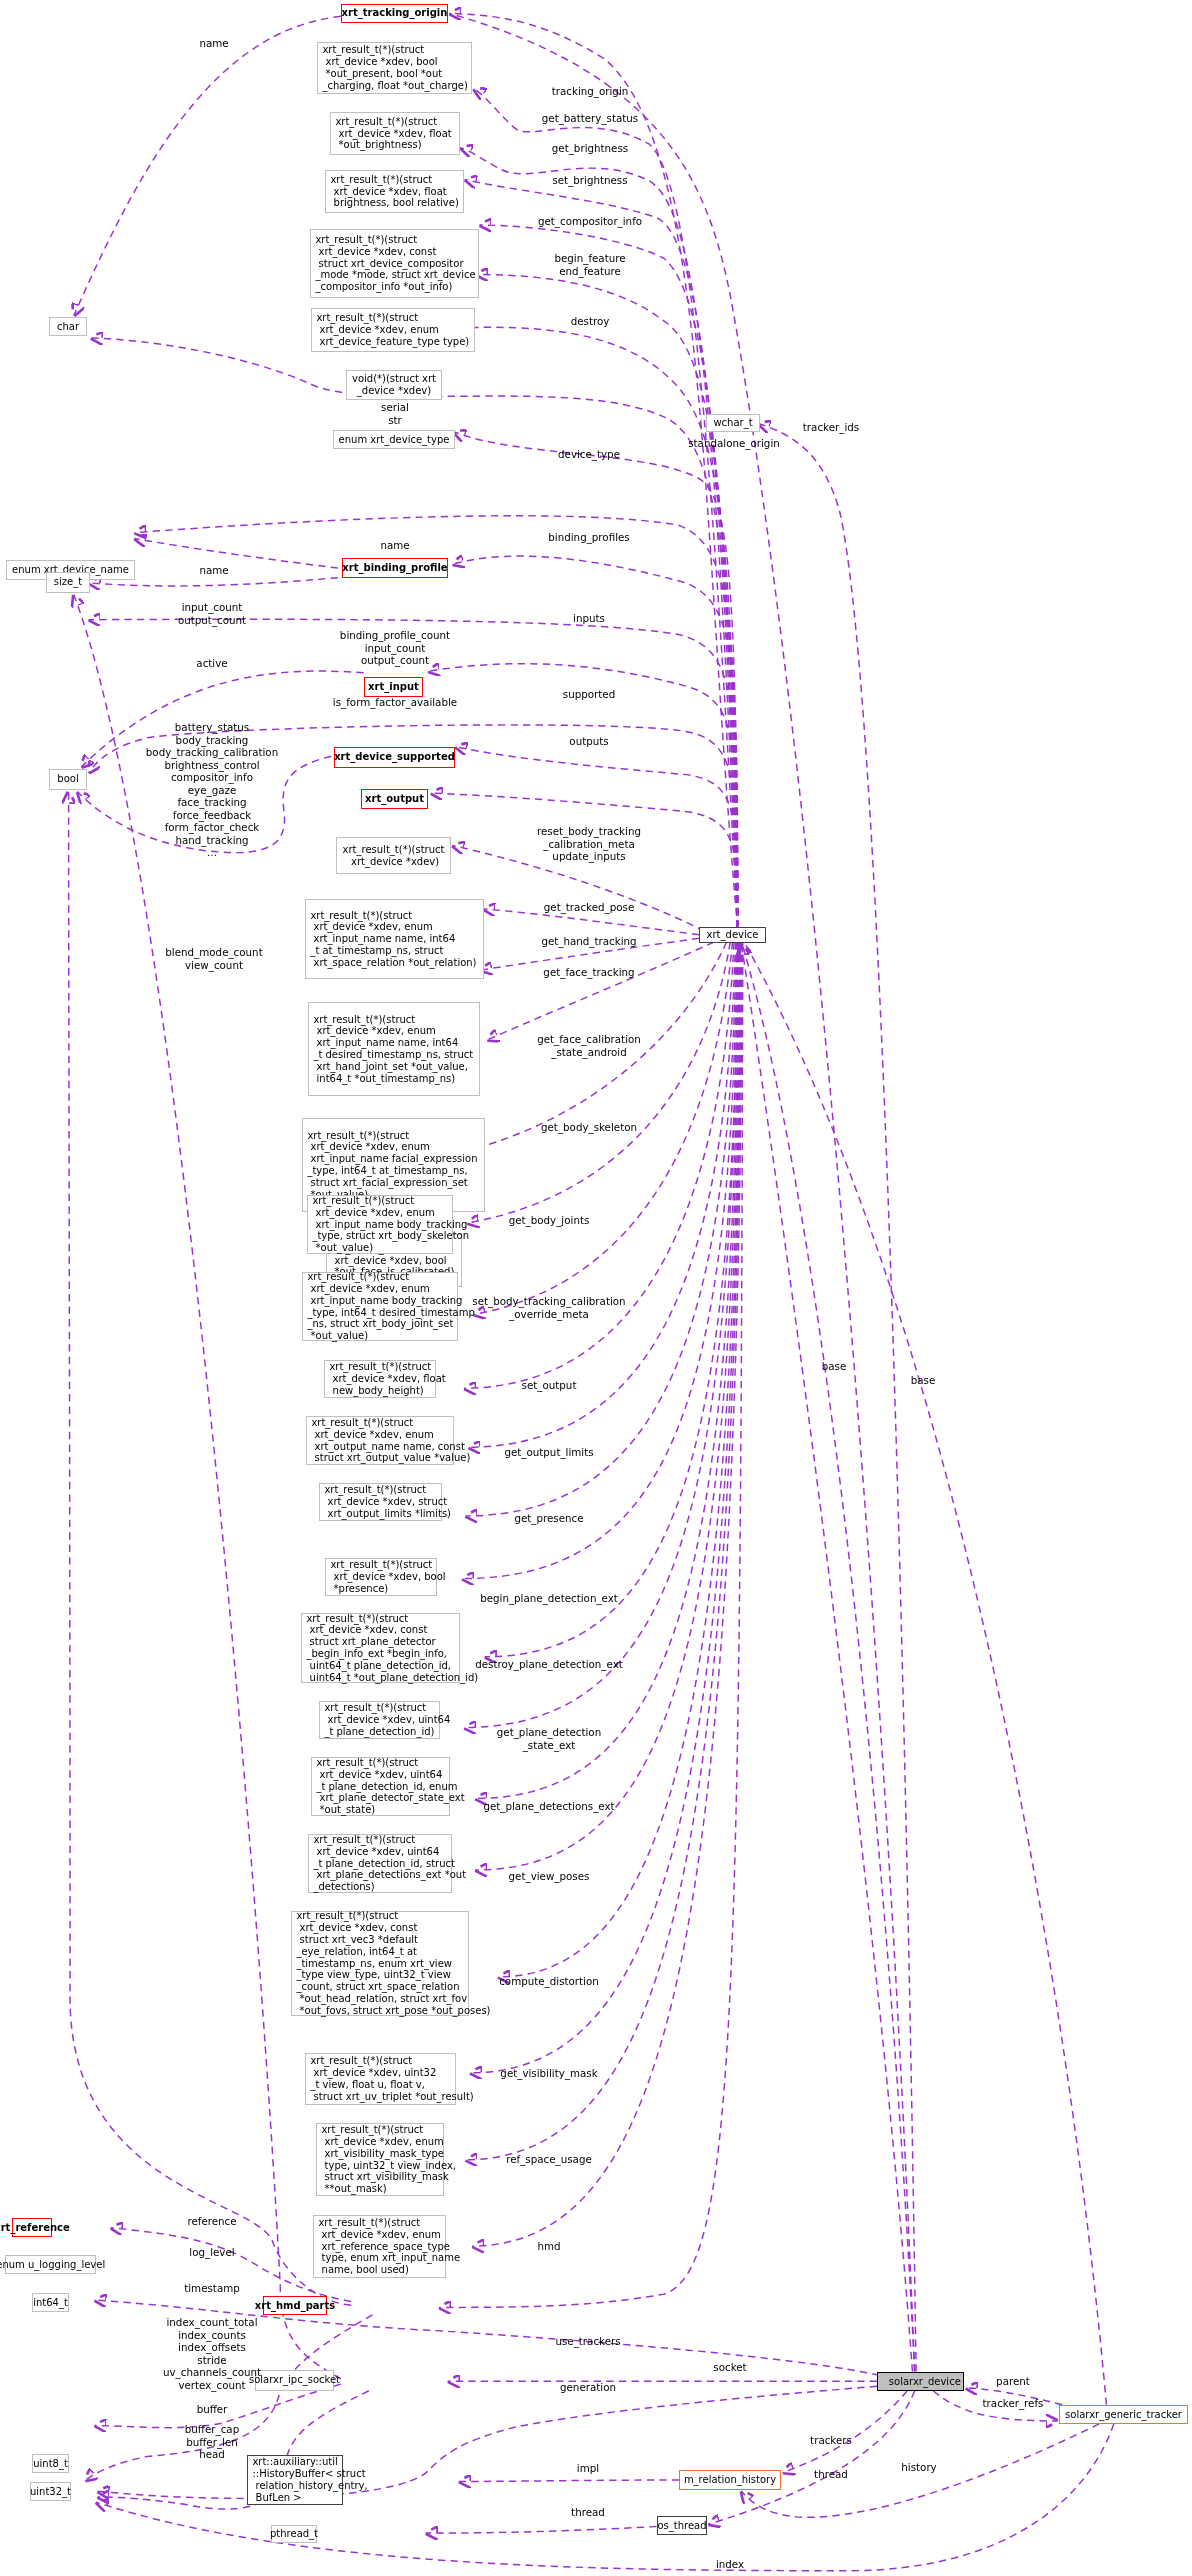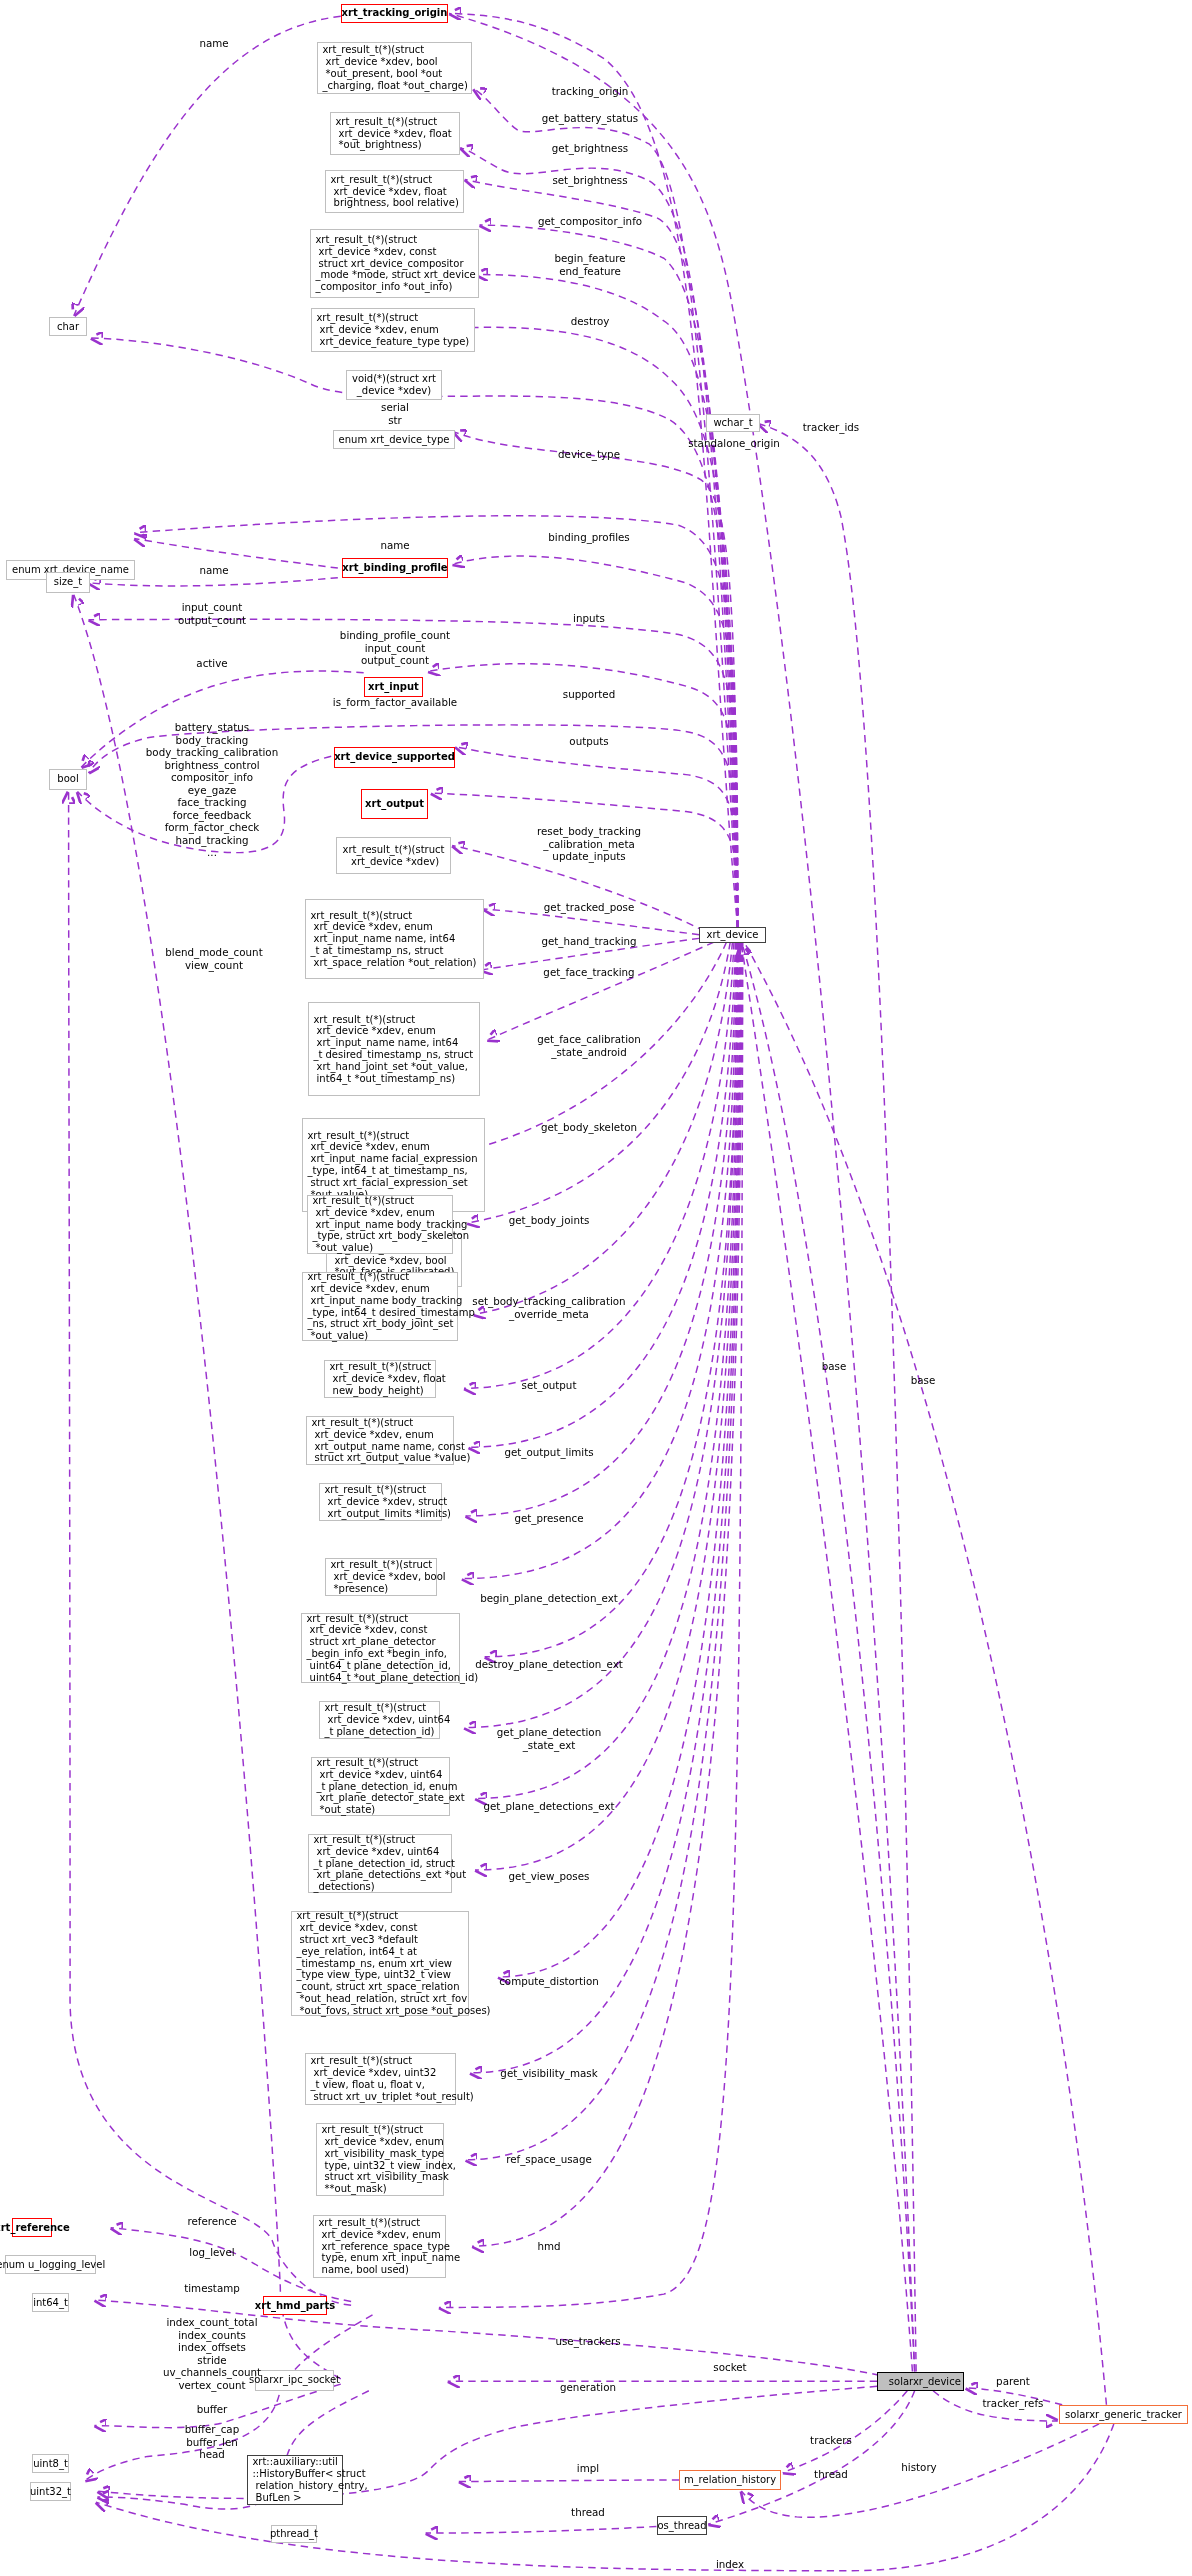"xrt_output" div.node { height: 30px -> 20px }
